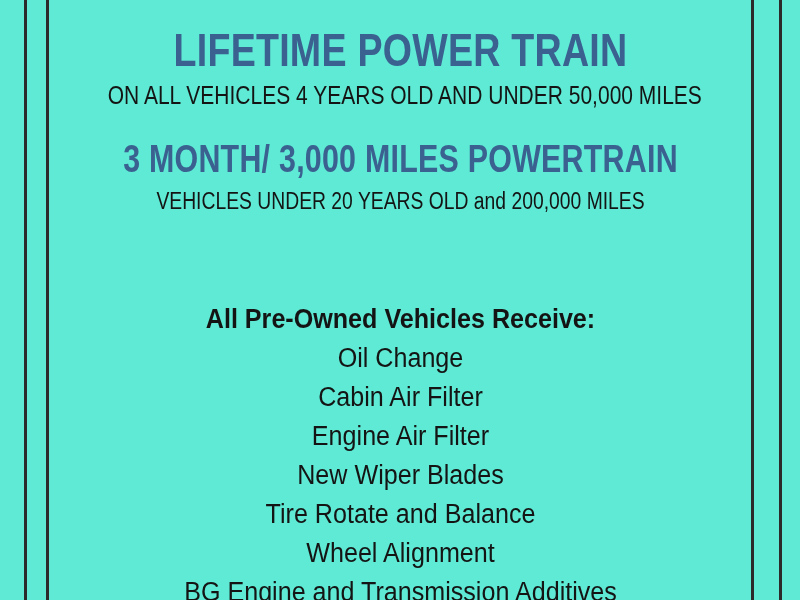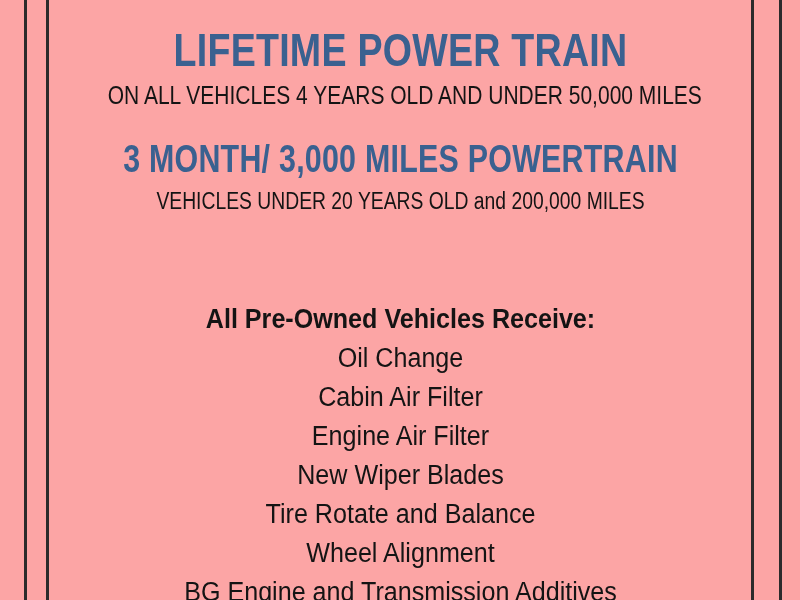"LIFETIME POWER TRAIN" .flyer { background: #fca5a5 -> #5eead4 }
